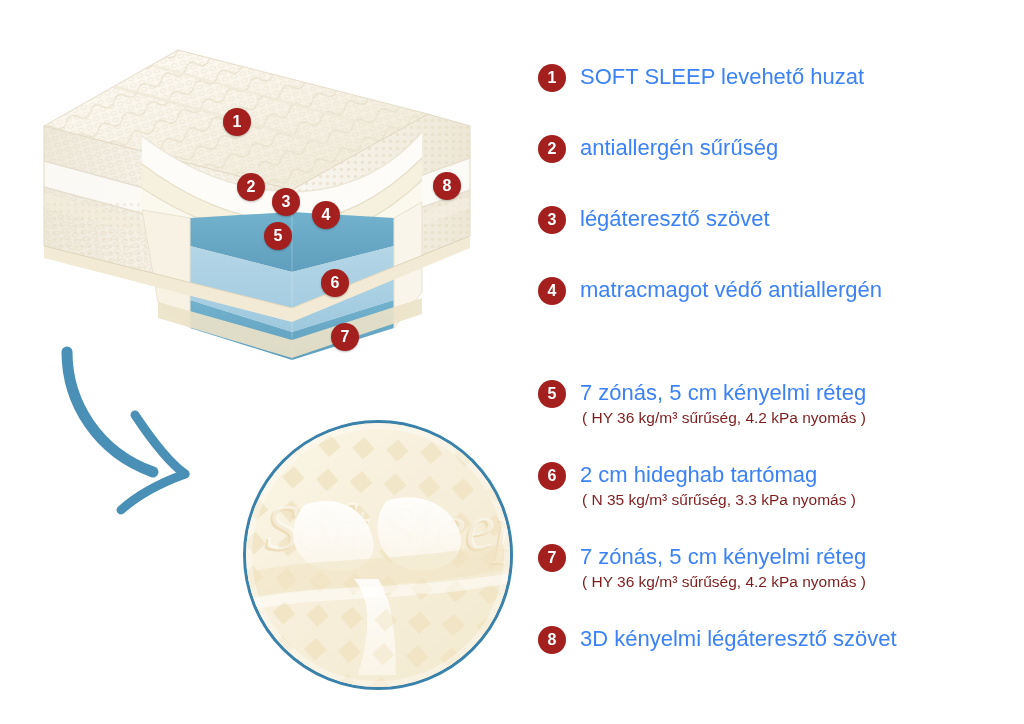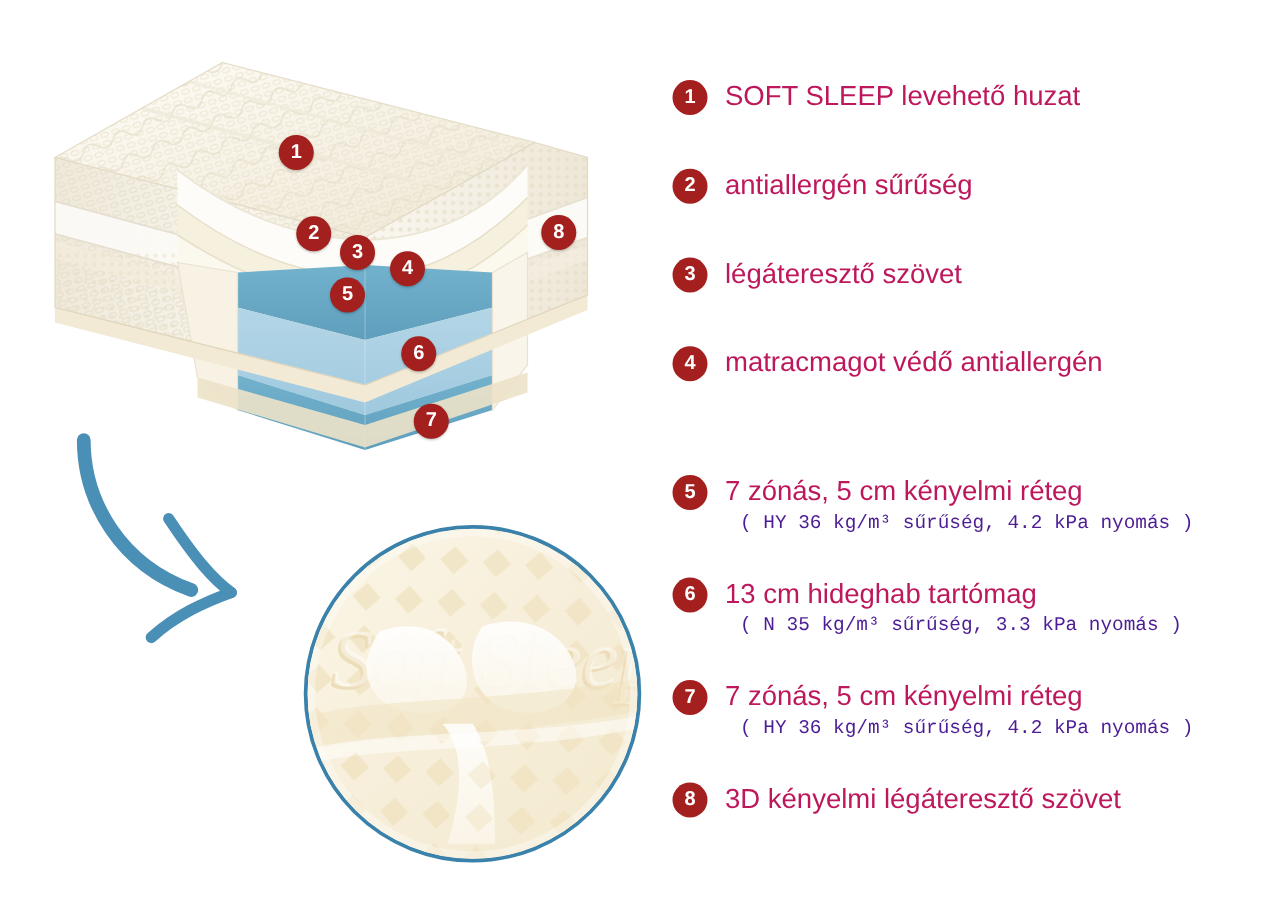"SOFT SLEEP levehető huzat" .spec-text { color: #be185d -> #3b82f6 }
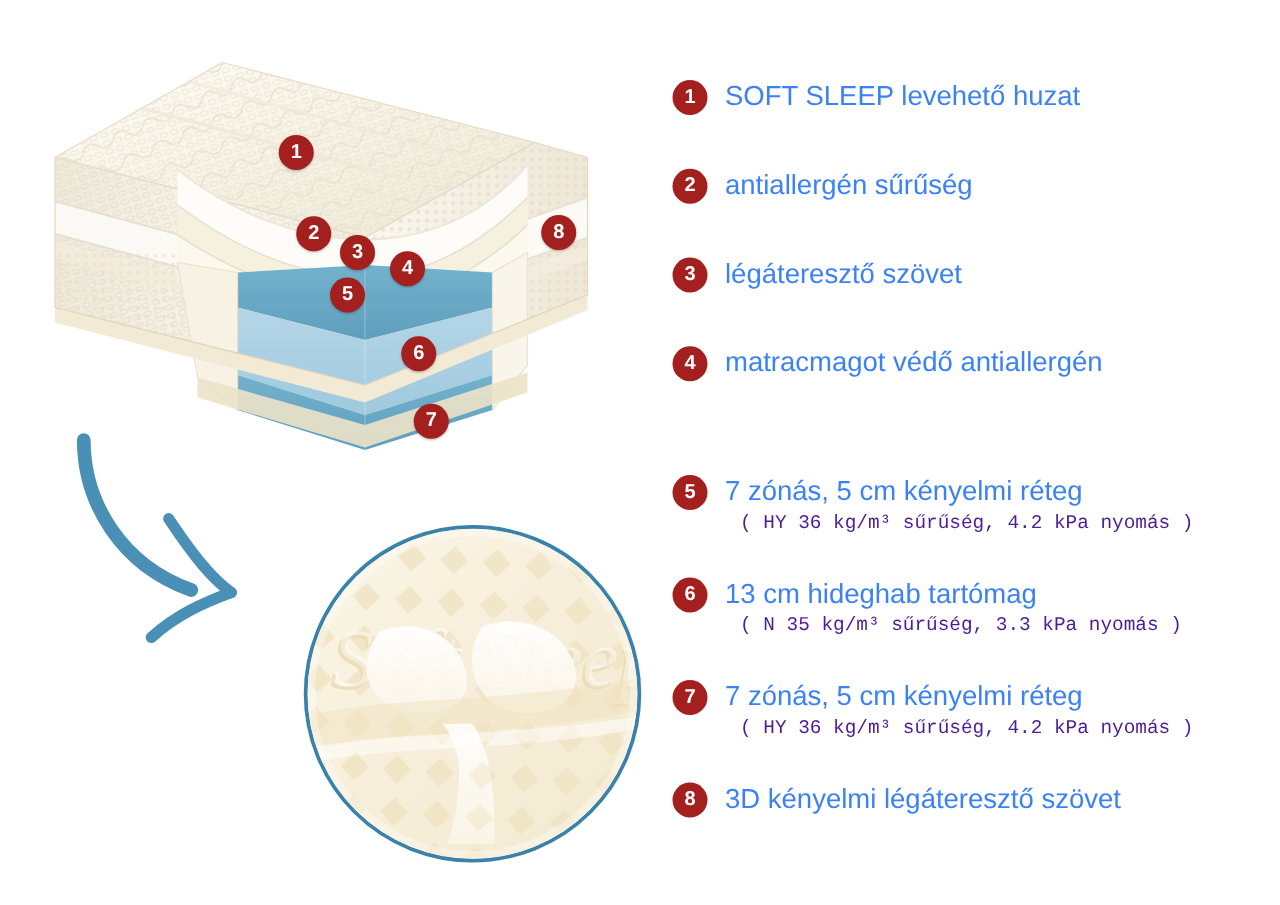"( HY 36 kg/m³ sűrűség," .spec-sub { color: #4c1d95 -> #7f1d1d; font-family: Liberation Mono, monospace -> none; left: 58px -> 48px }
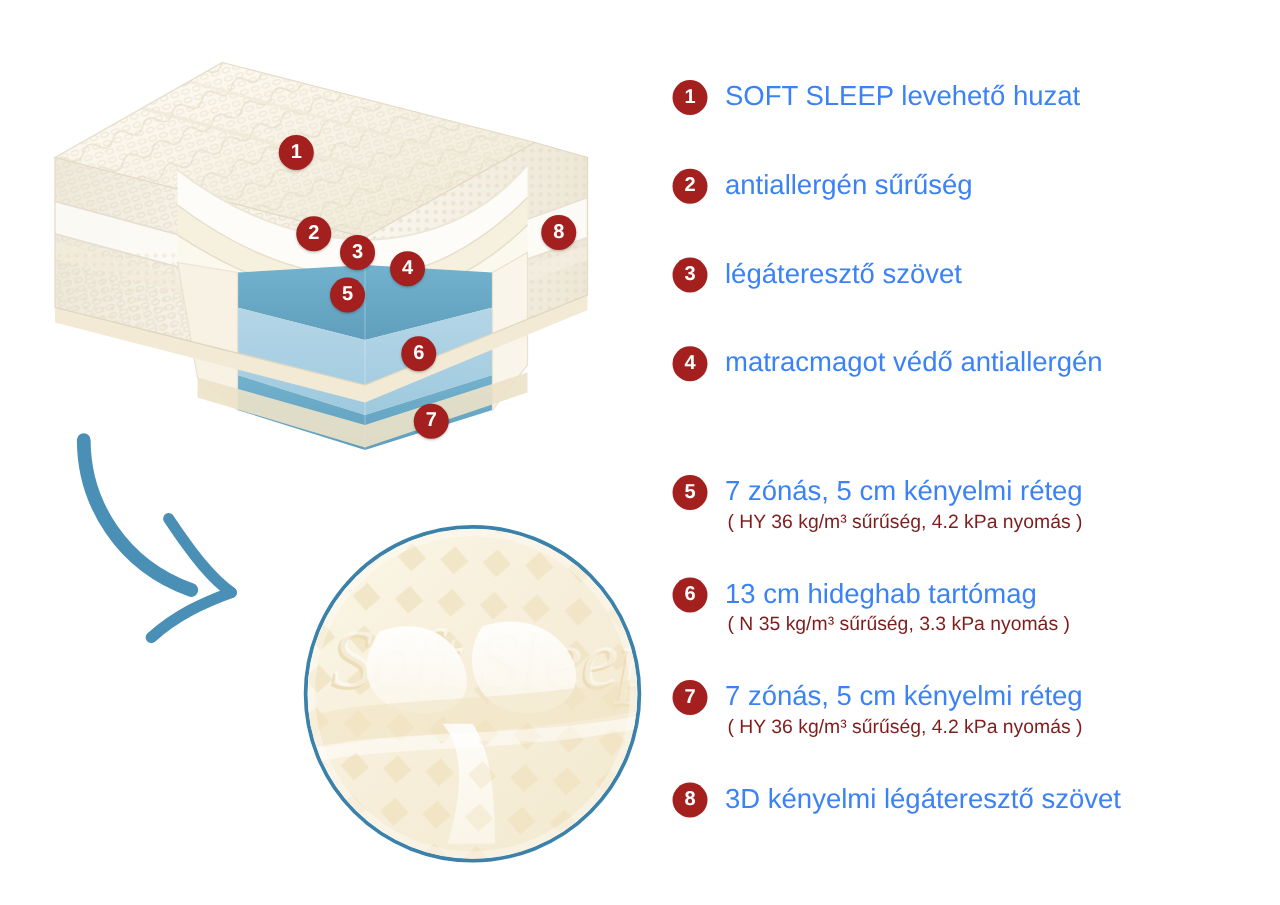"13 cm hideghab tartómag" div.spec-text { text: 13 -> 2 }
